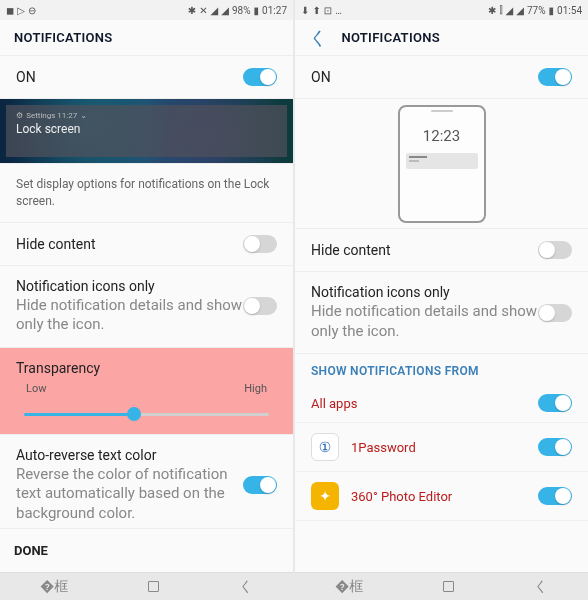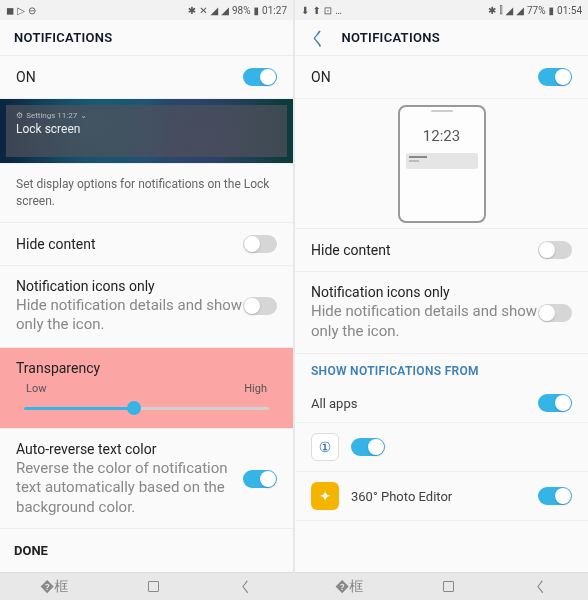"Low" .slider-labels { padding: 6px 10px 12px -> 6px 10px 18px }
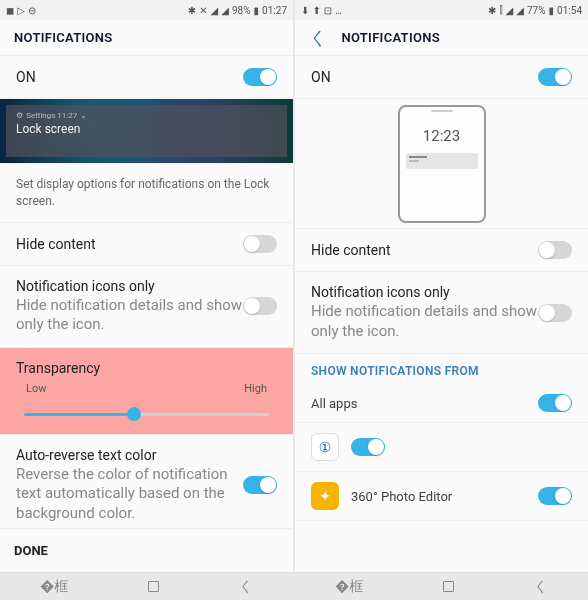"All apps" .app-name { color: #404040 -> #b91c1c }
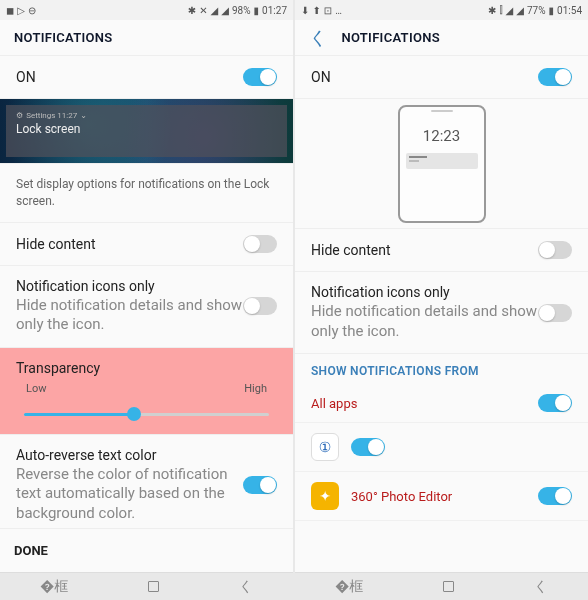"1Password" div.app-name { html: none -> <div>1Password</div> }
